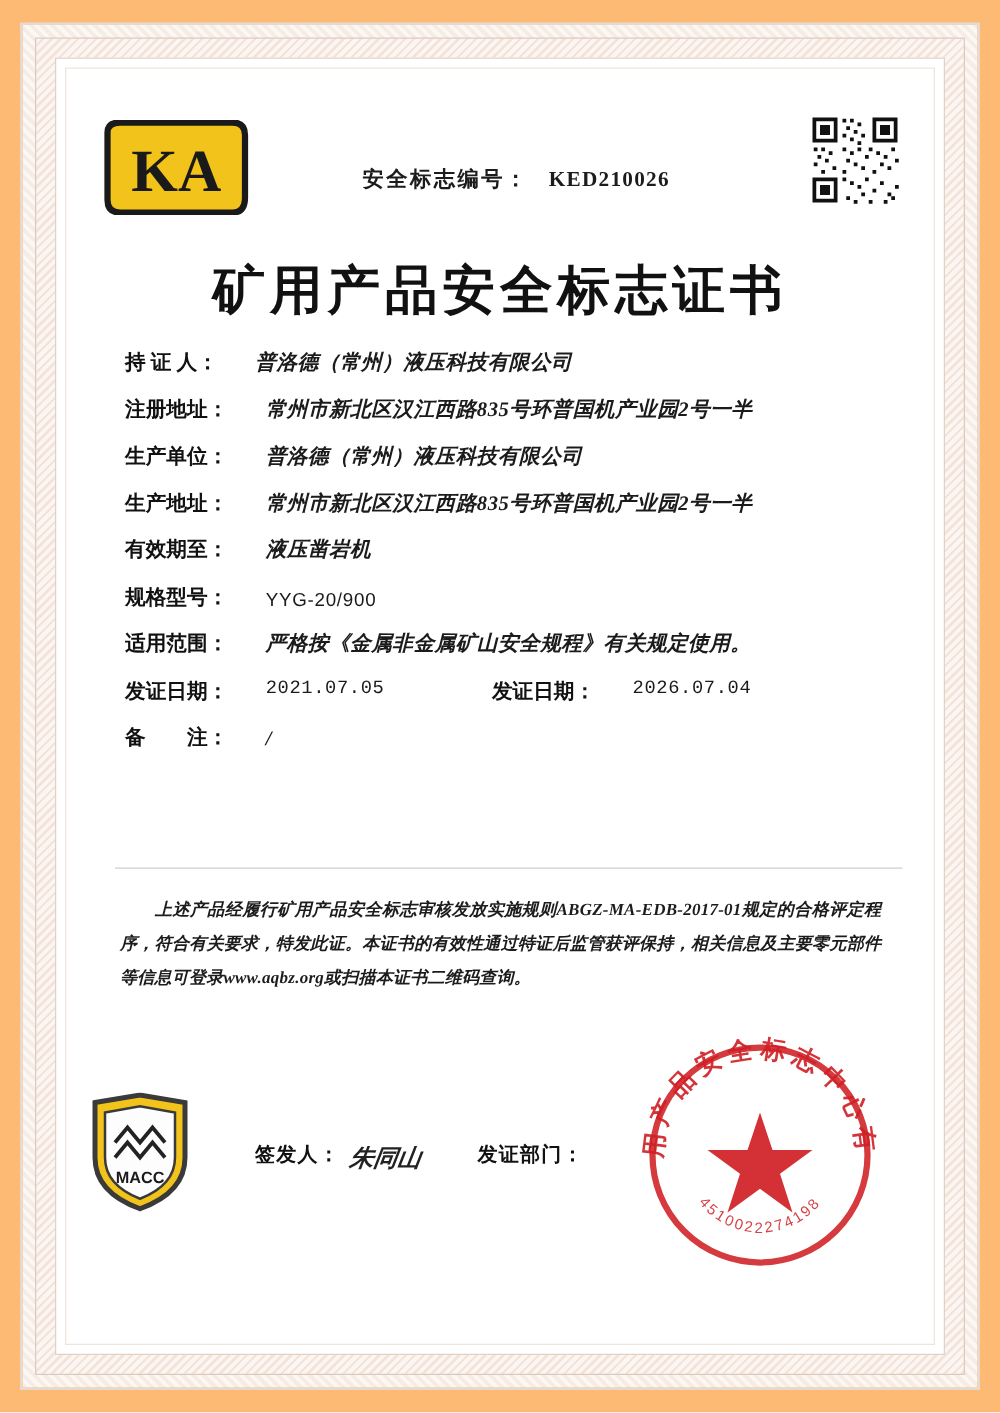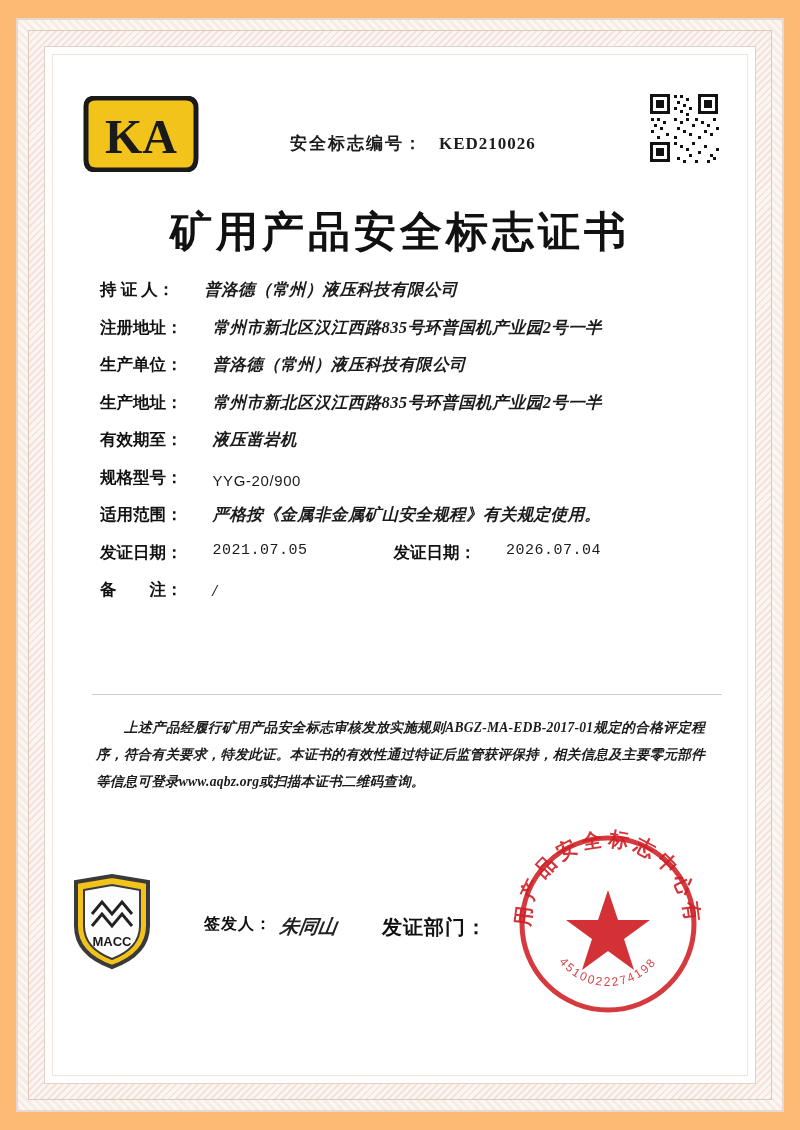"发证部门：" .dept-row { font-size: 20px -> 16px }
